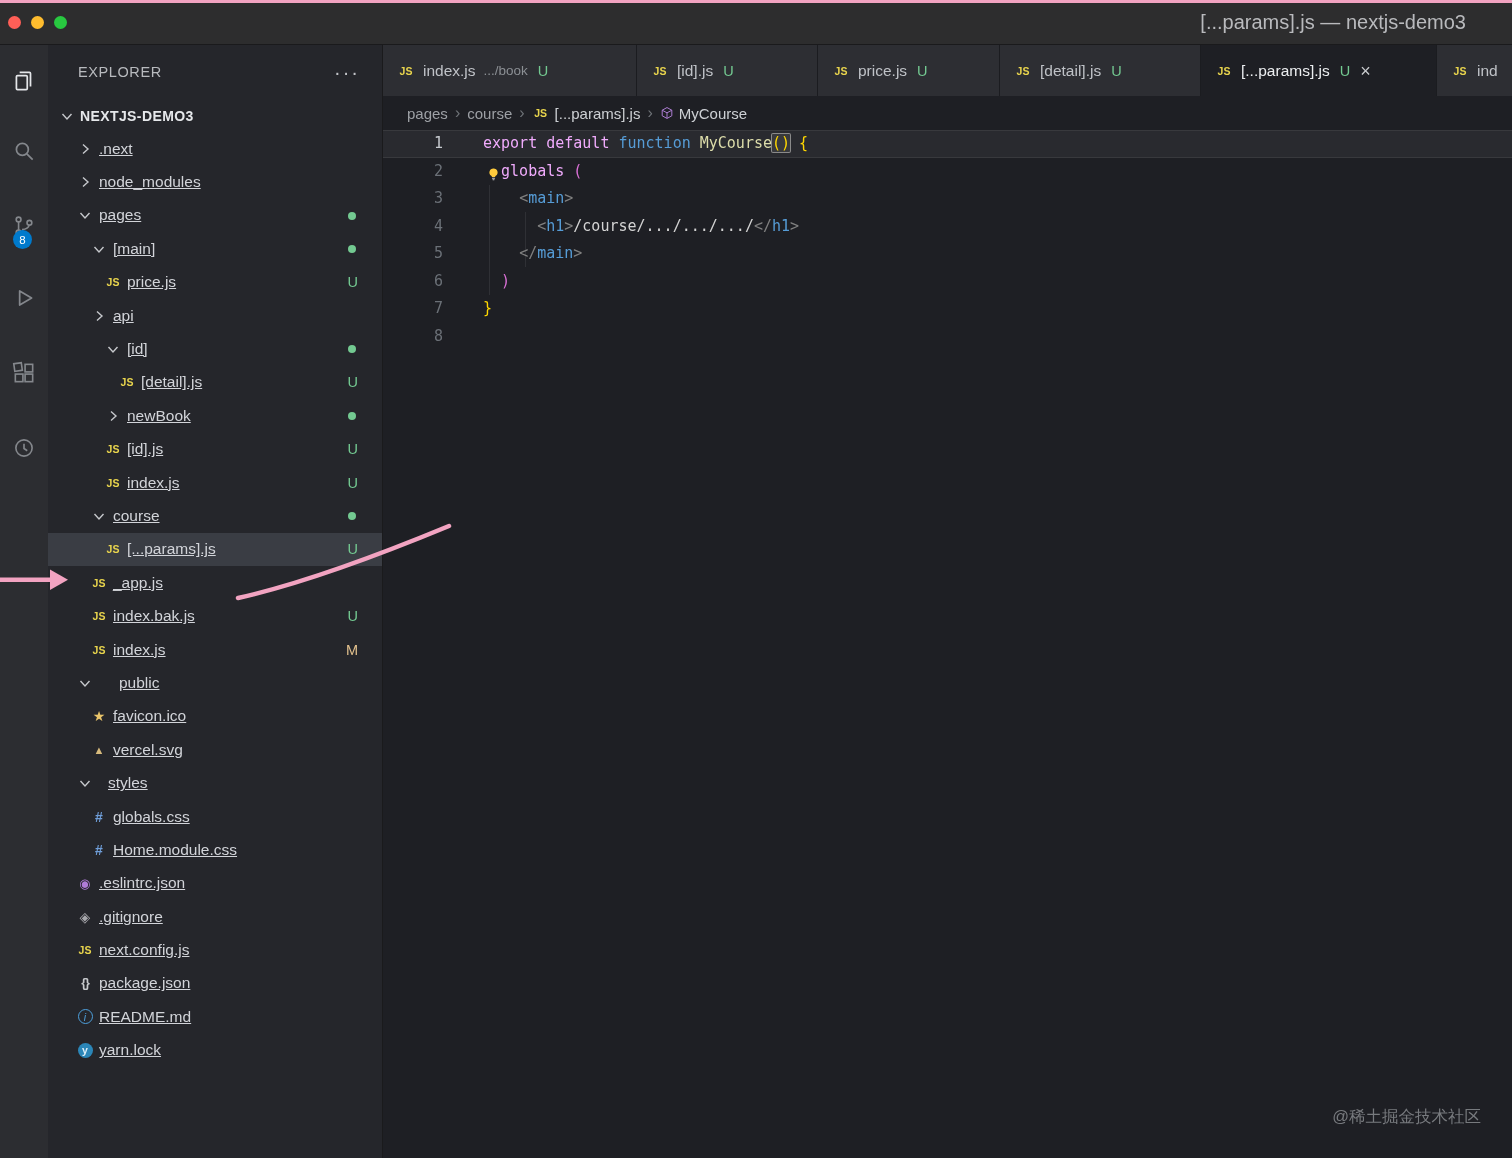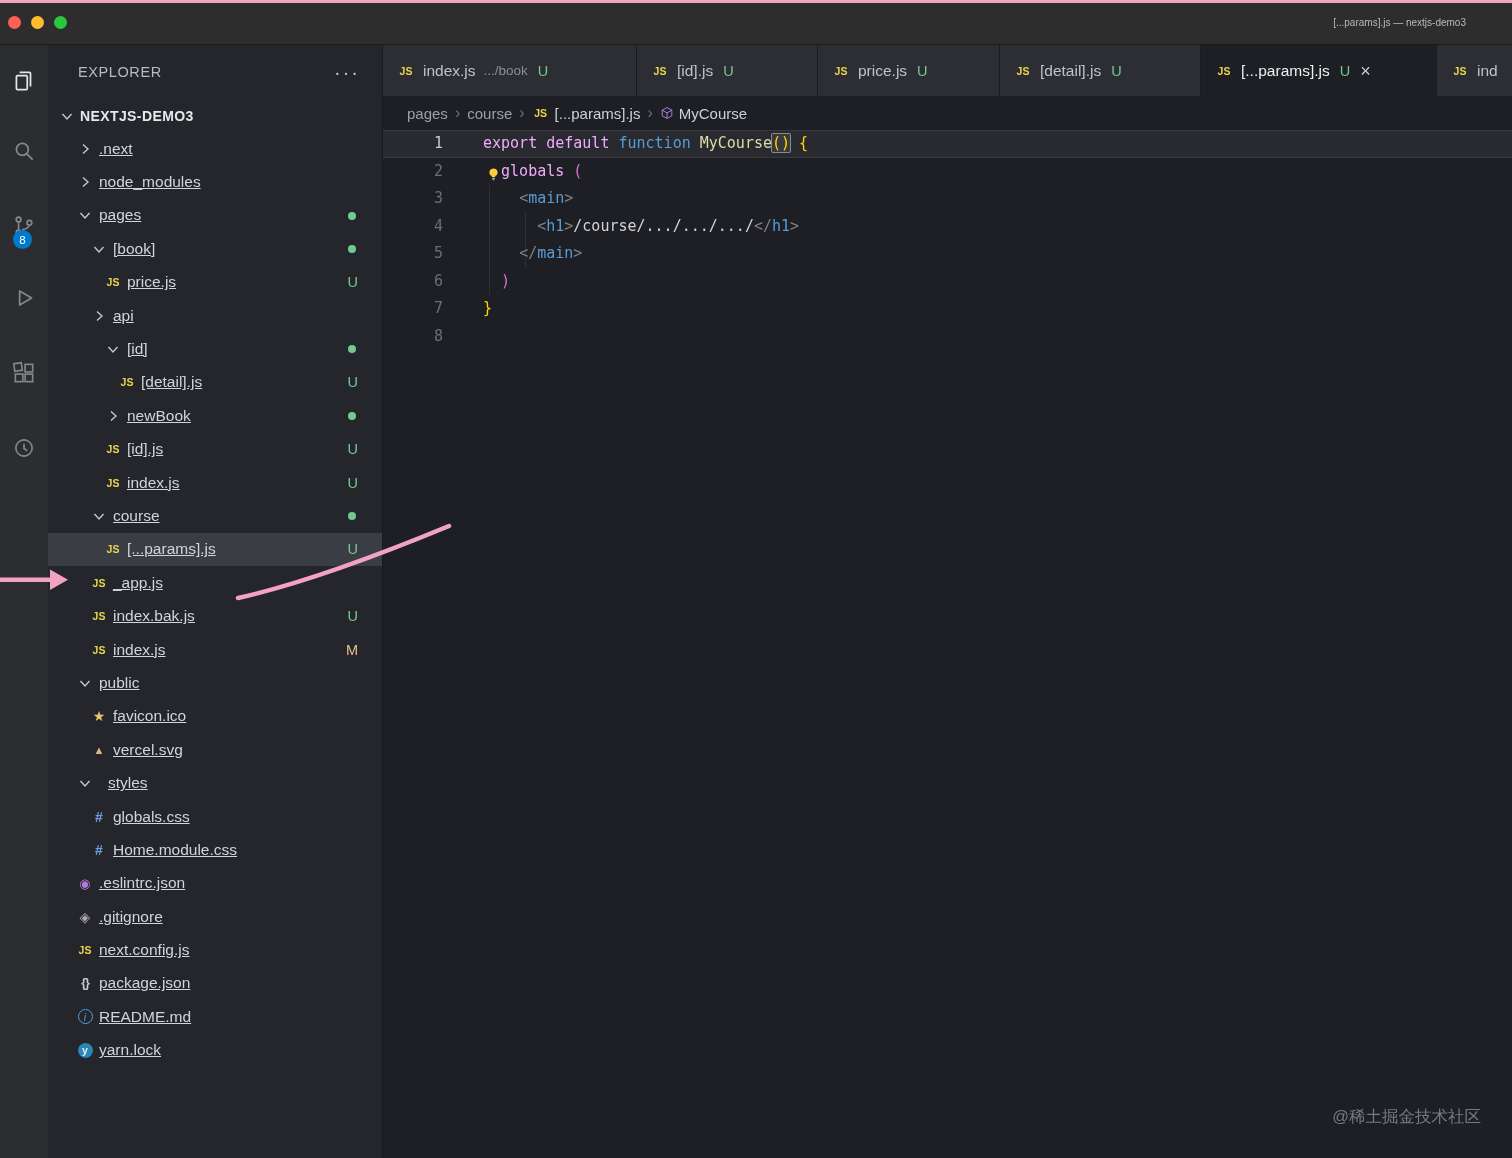"[...params].js — nextjs-demo3" .win-title { font-size: 10px -> 20px }
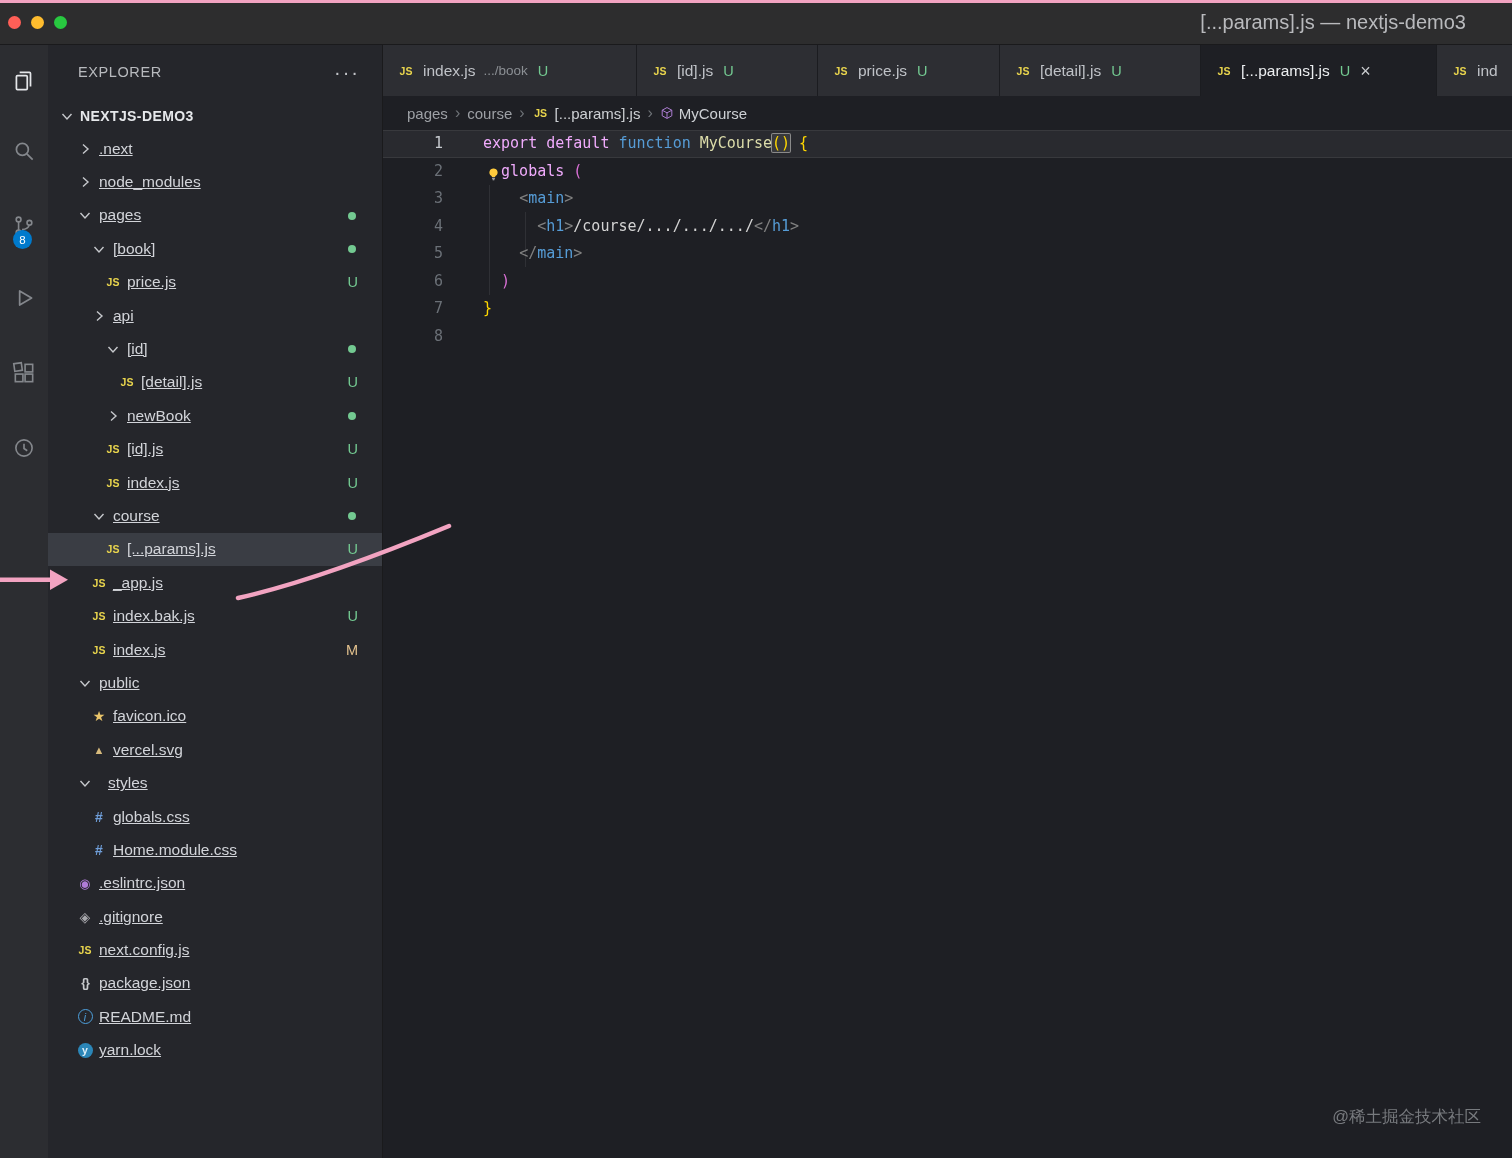"[book]" span.tlabel { text: book -> main }
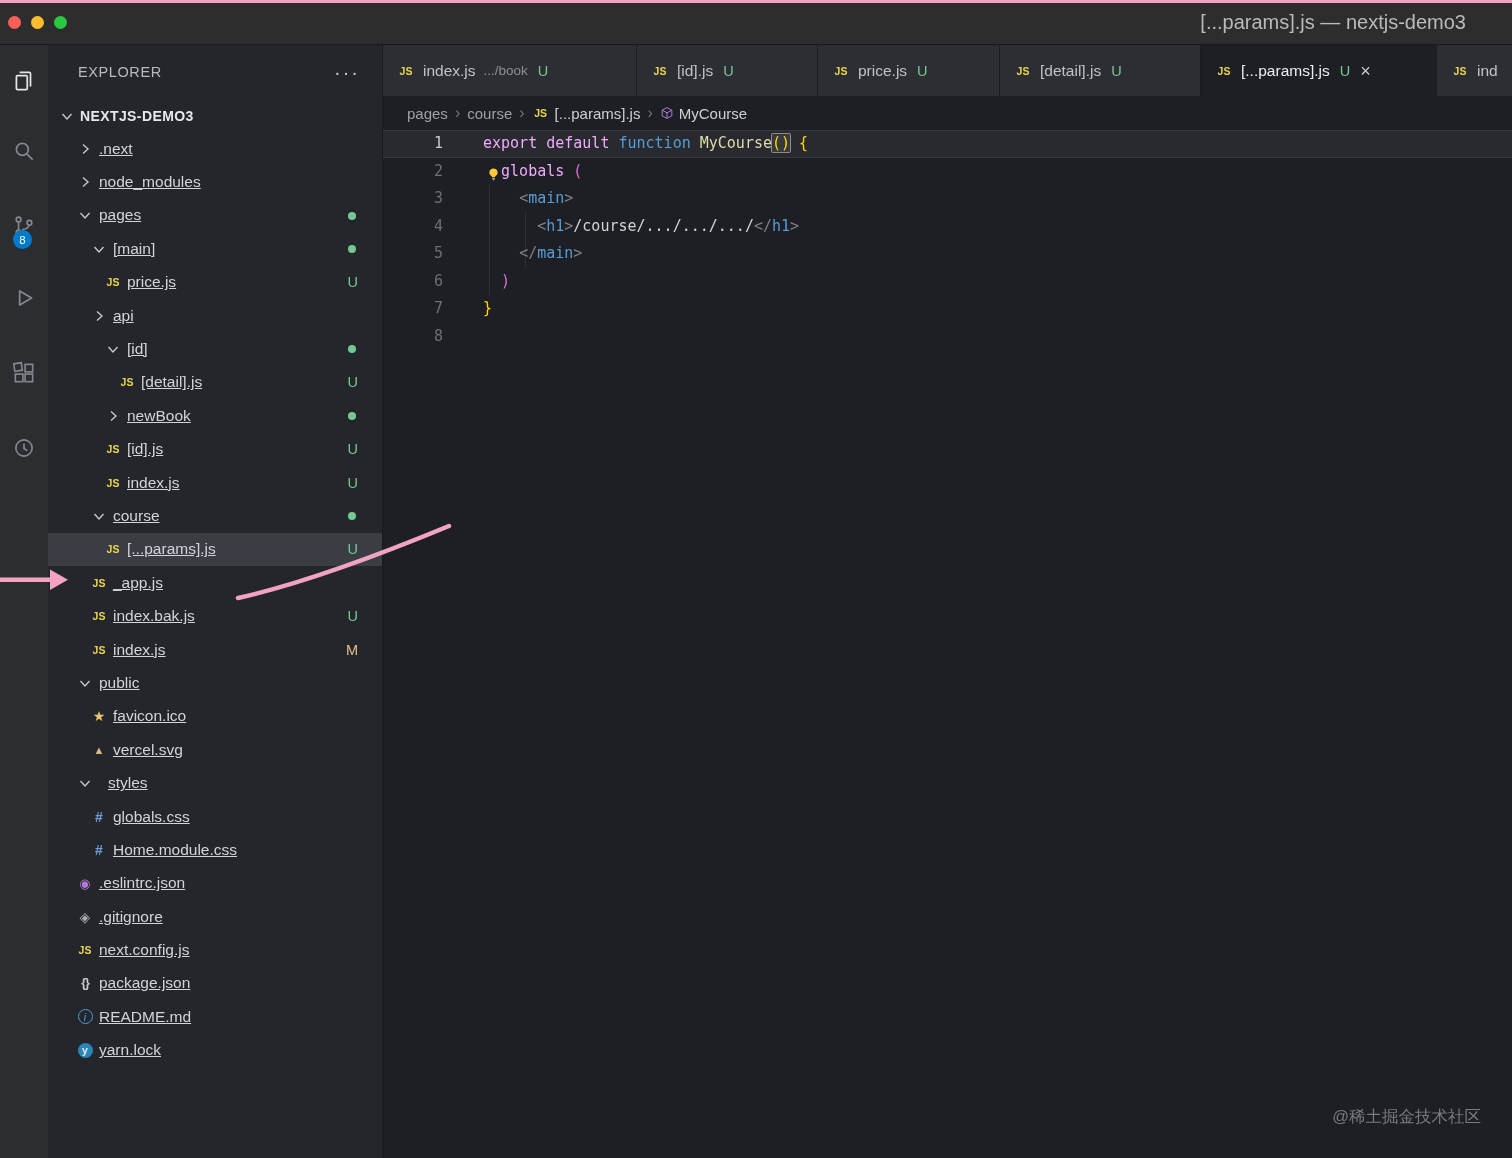"public" div.trow { gap: none -> 20px }
